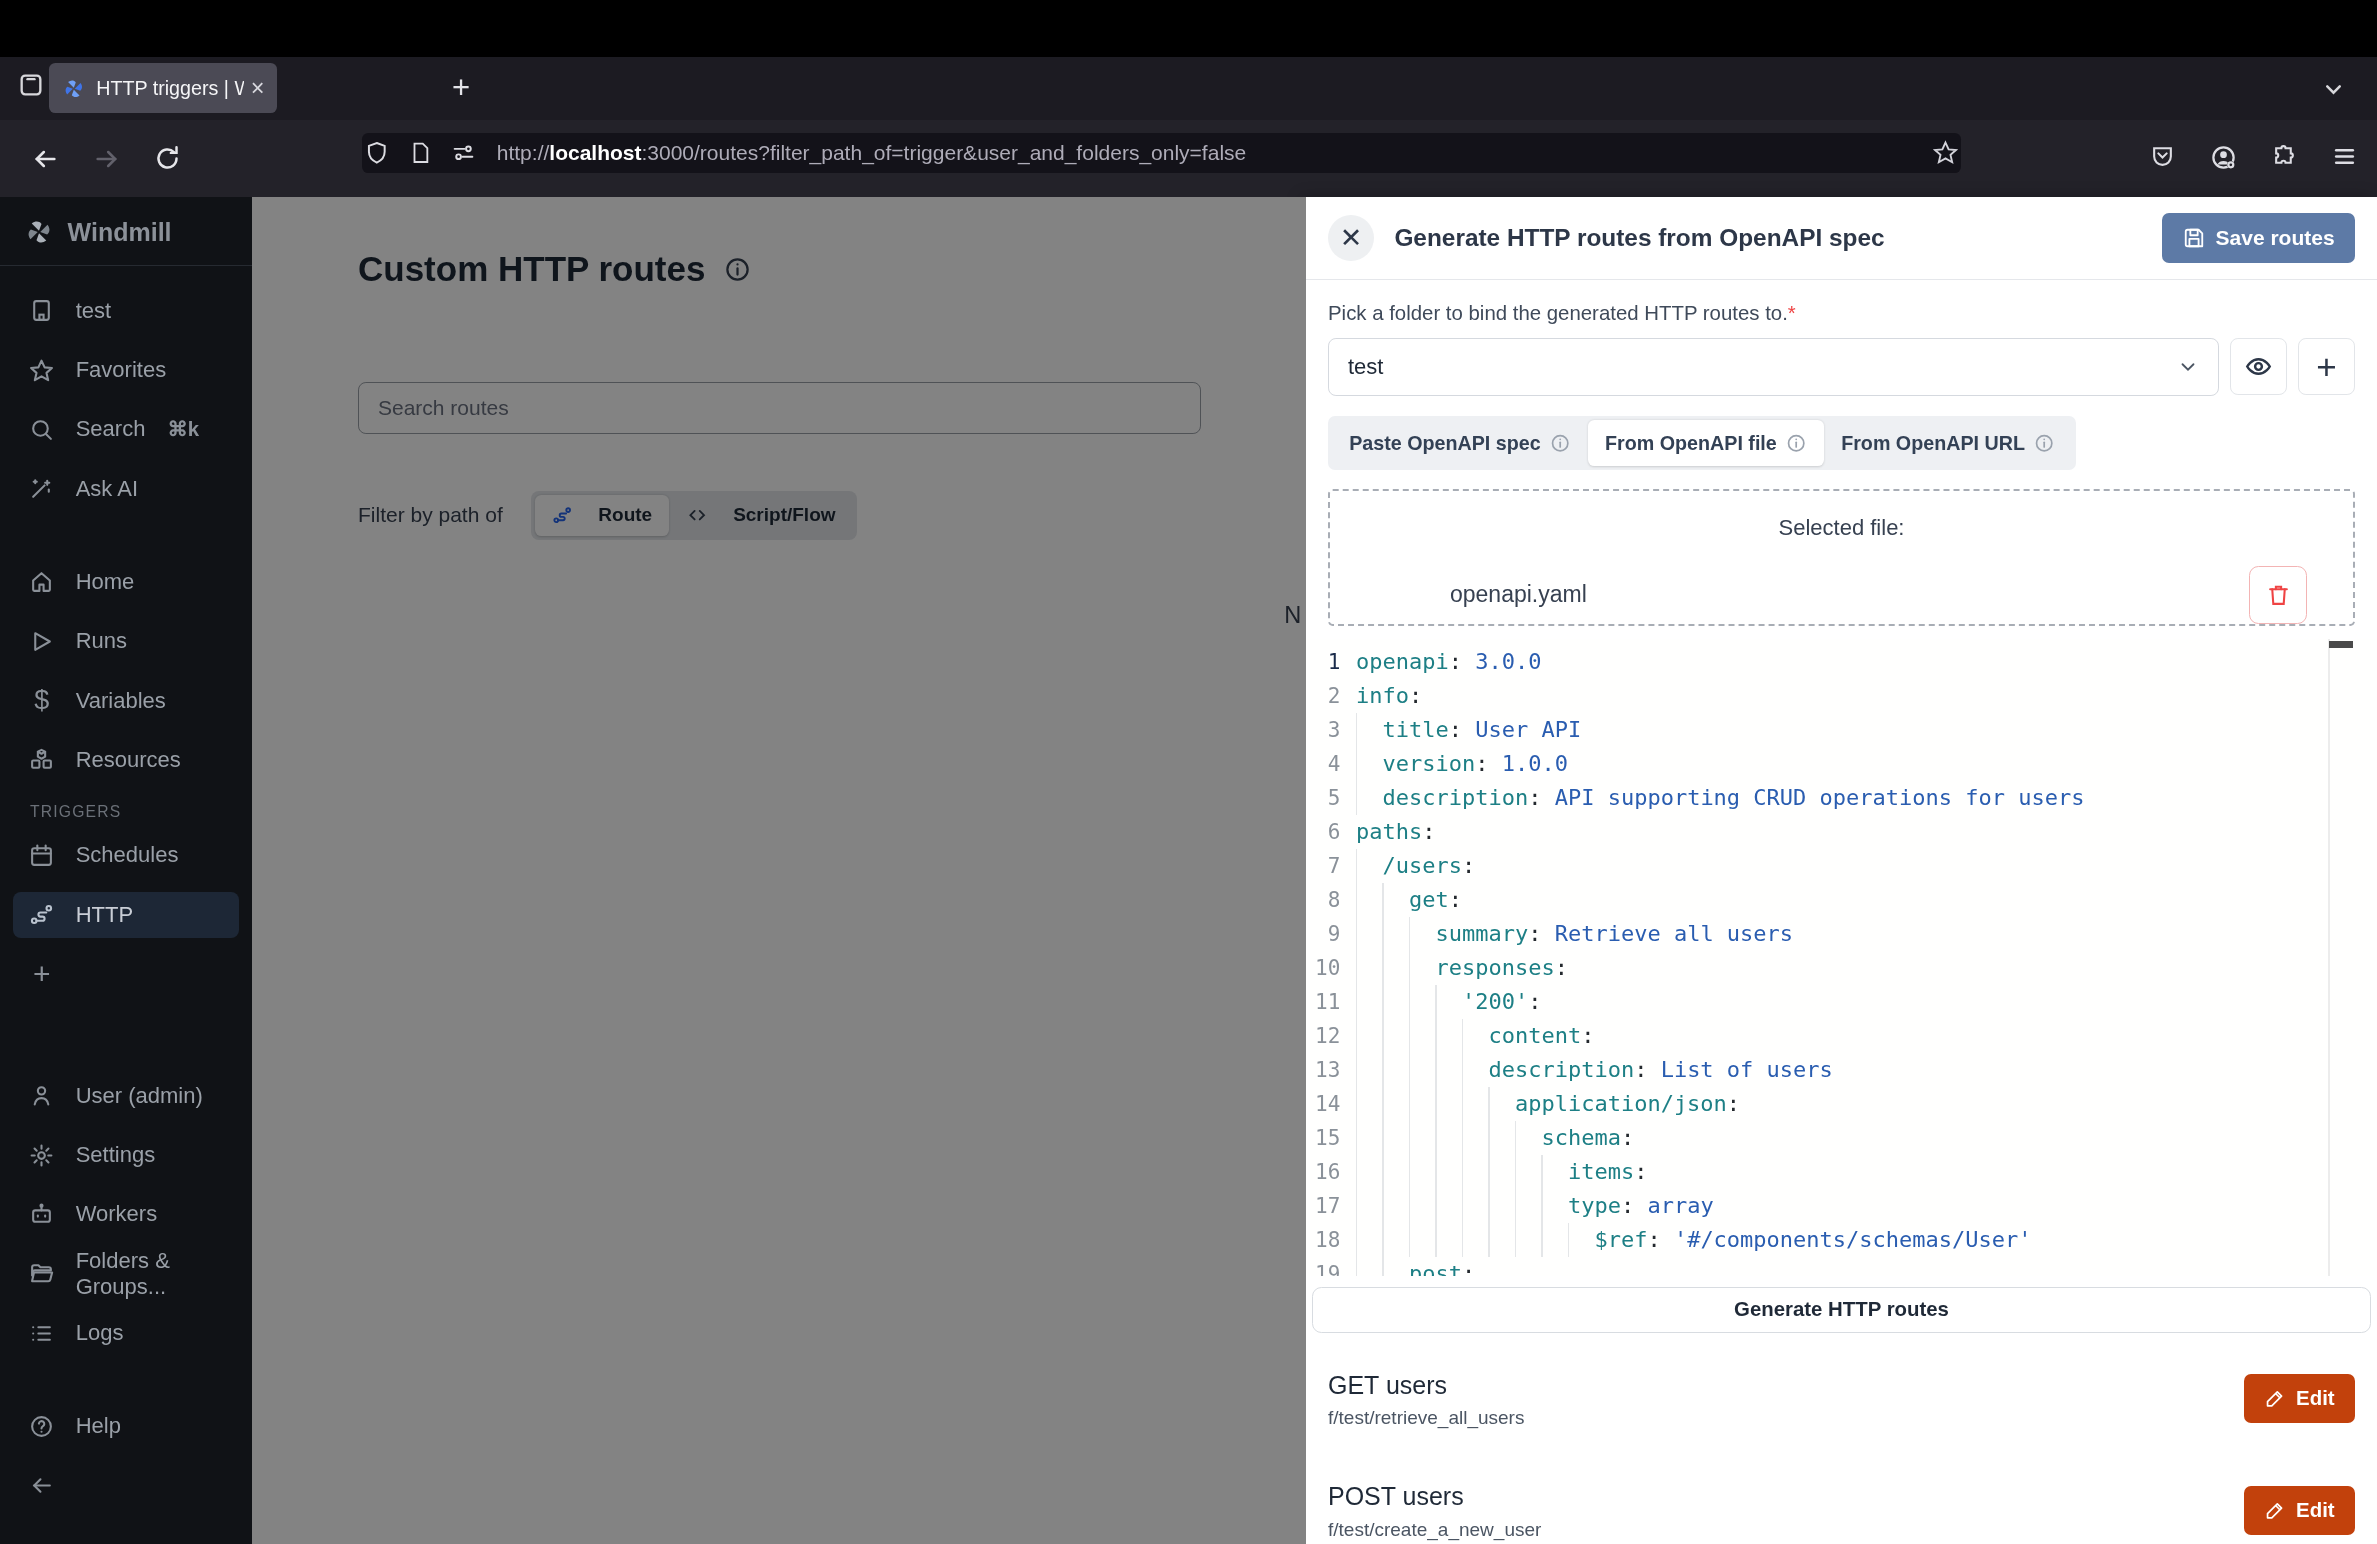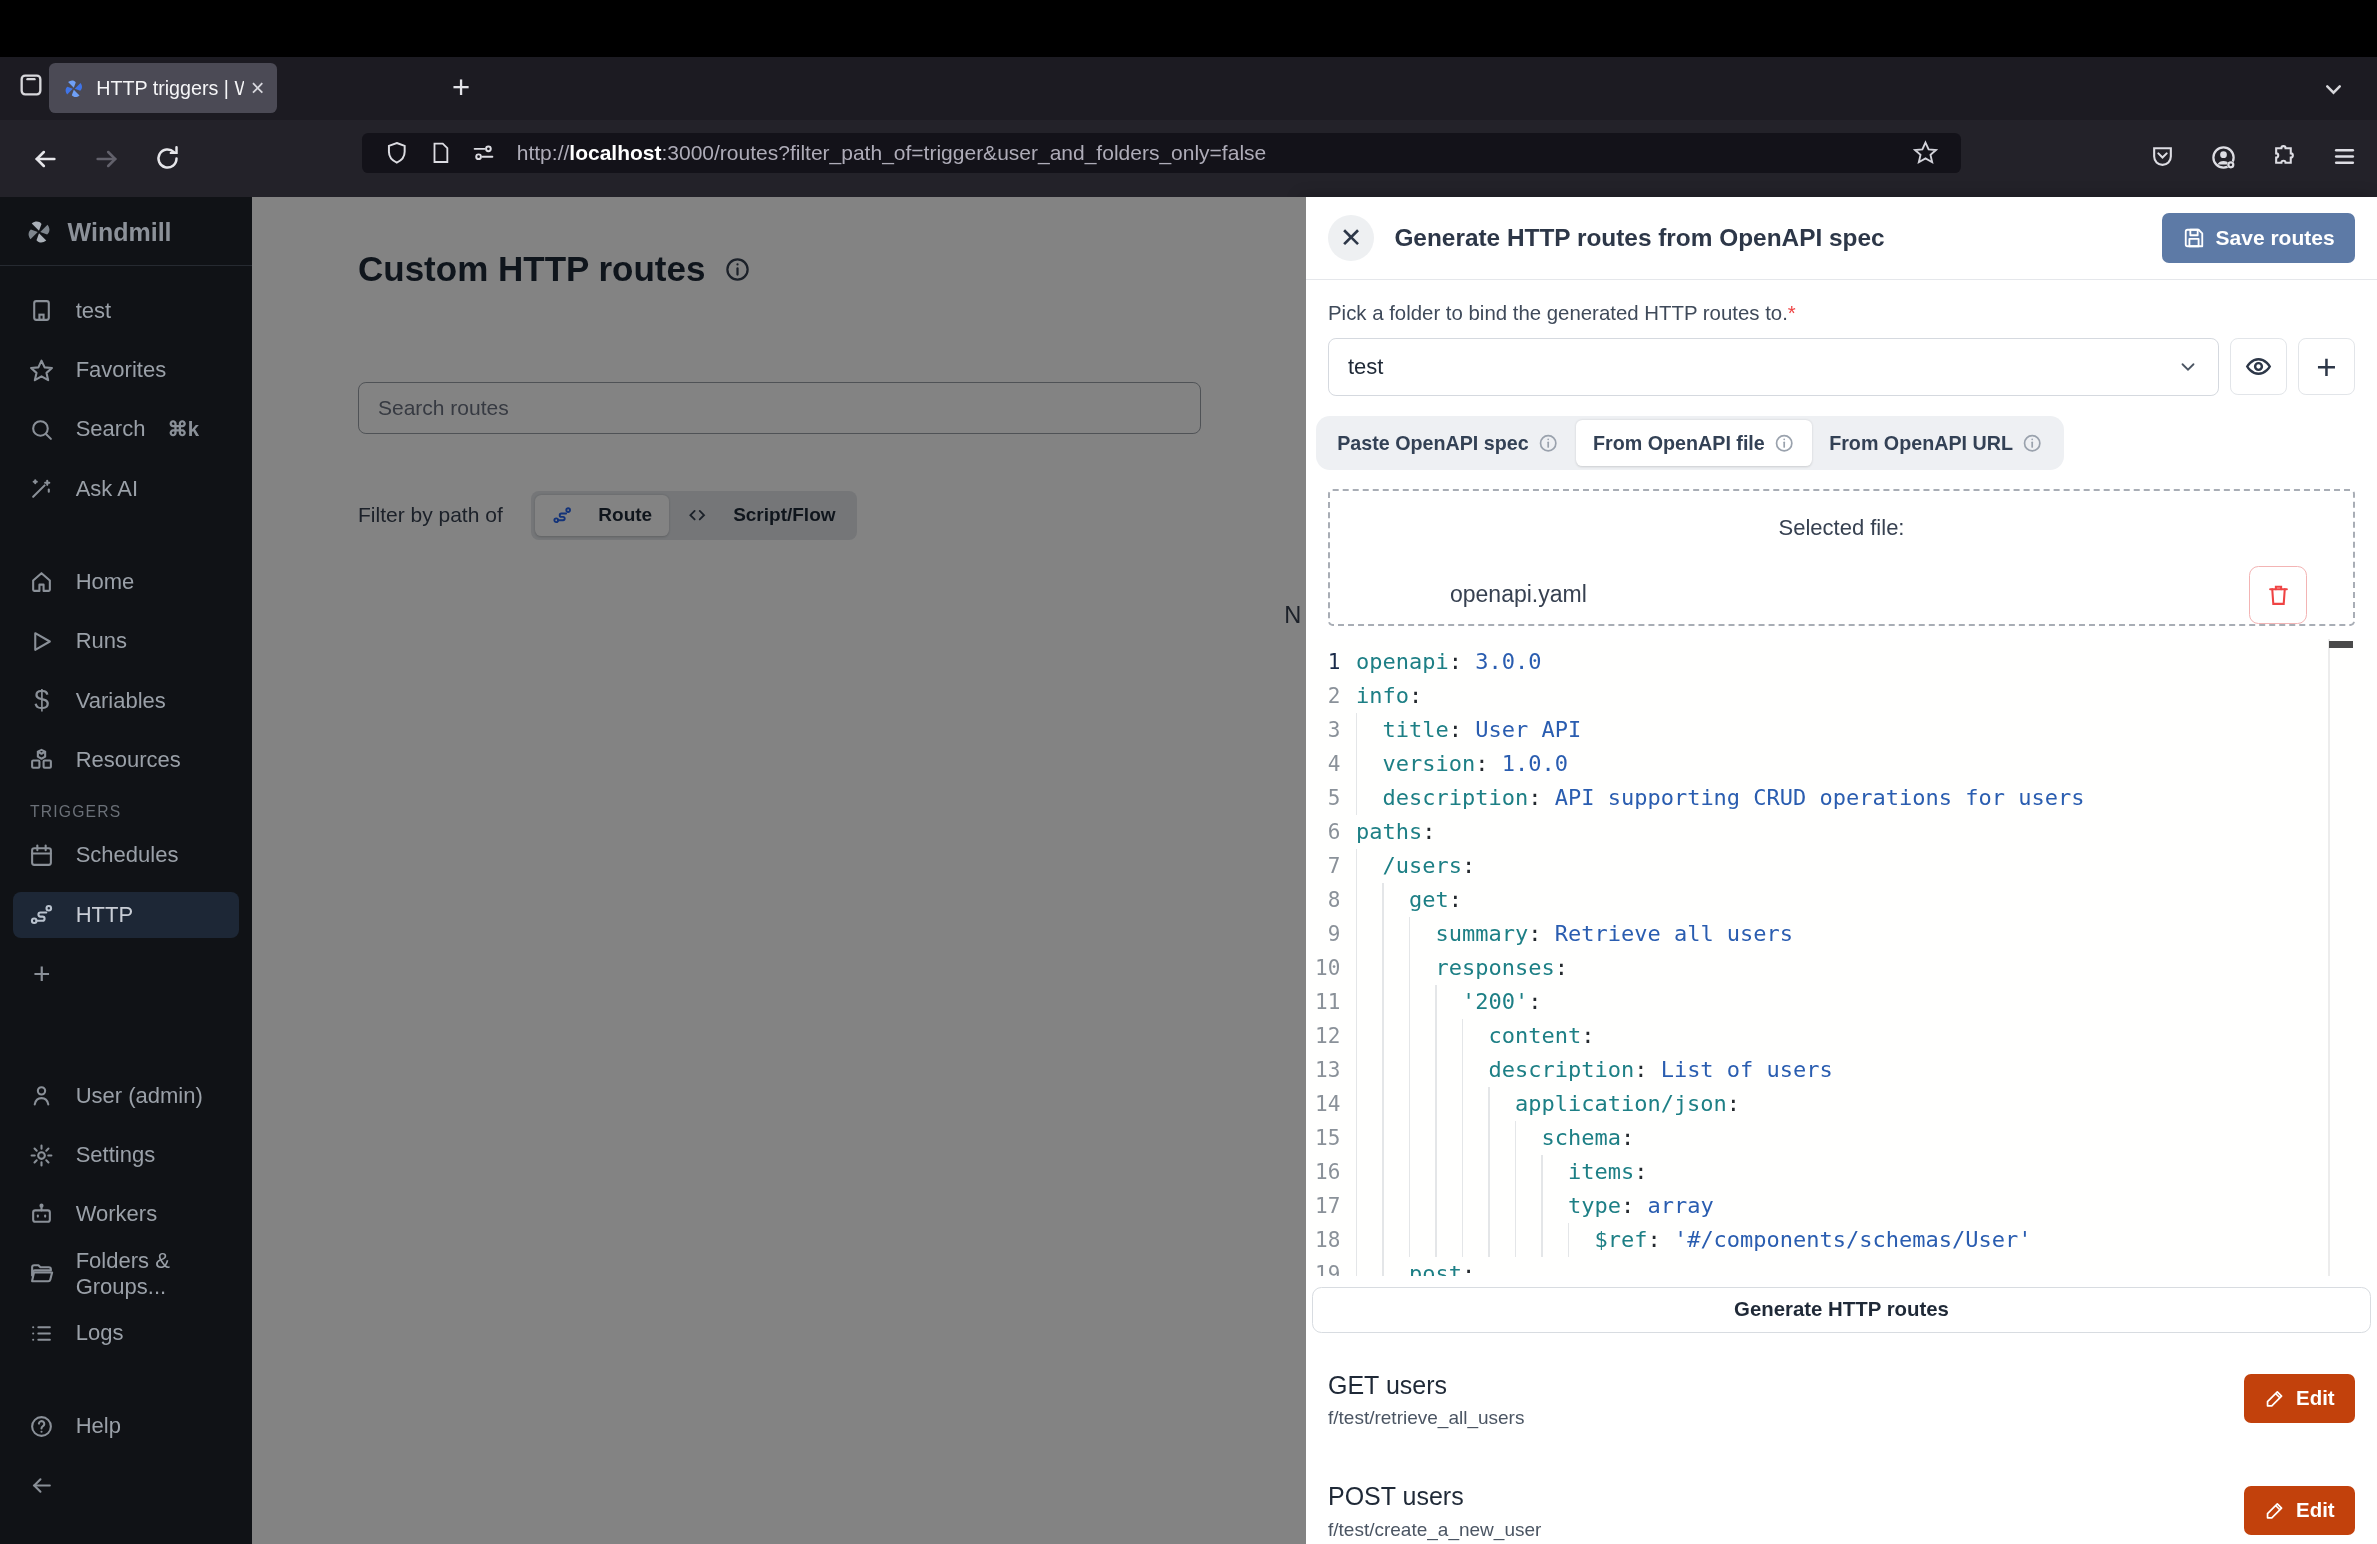"http://localhost:3000/routes?filter_path" .urlbar { padding: 0 23px -> 0 3px }
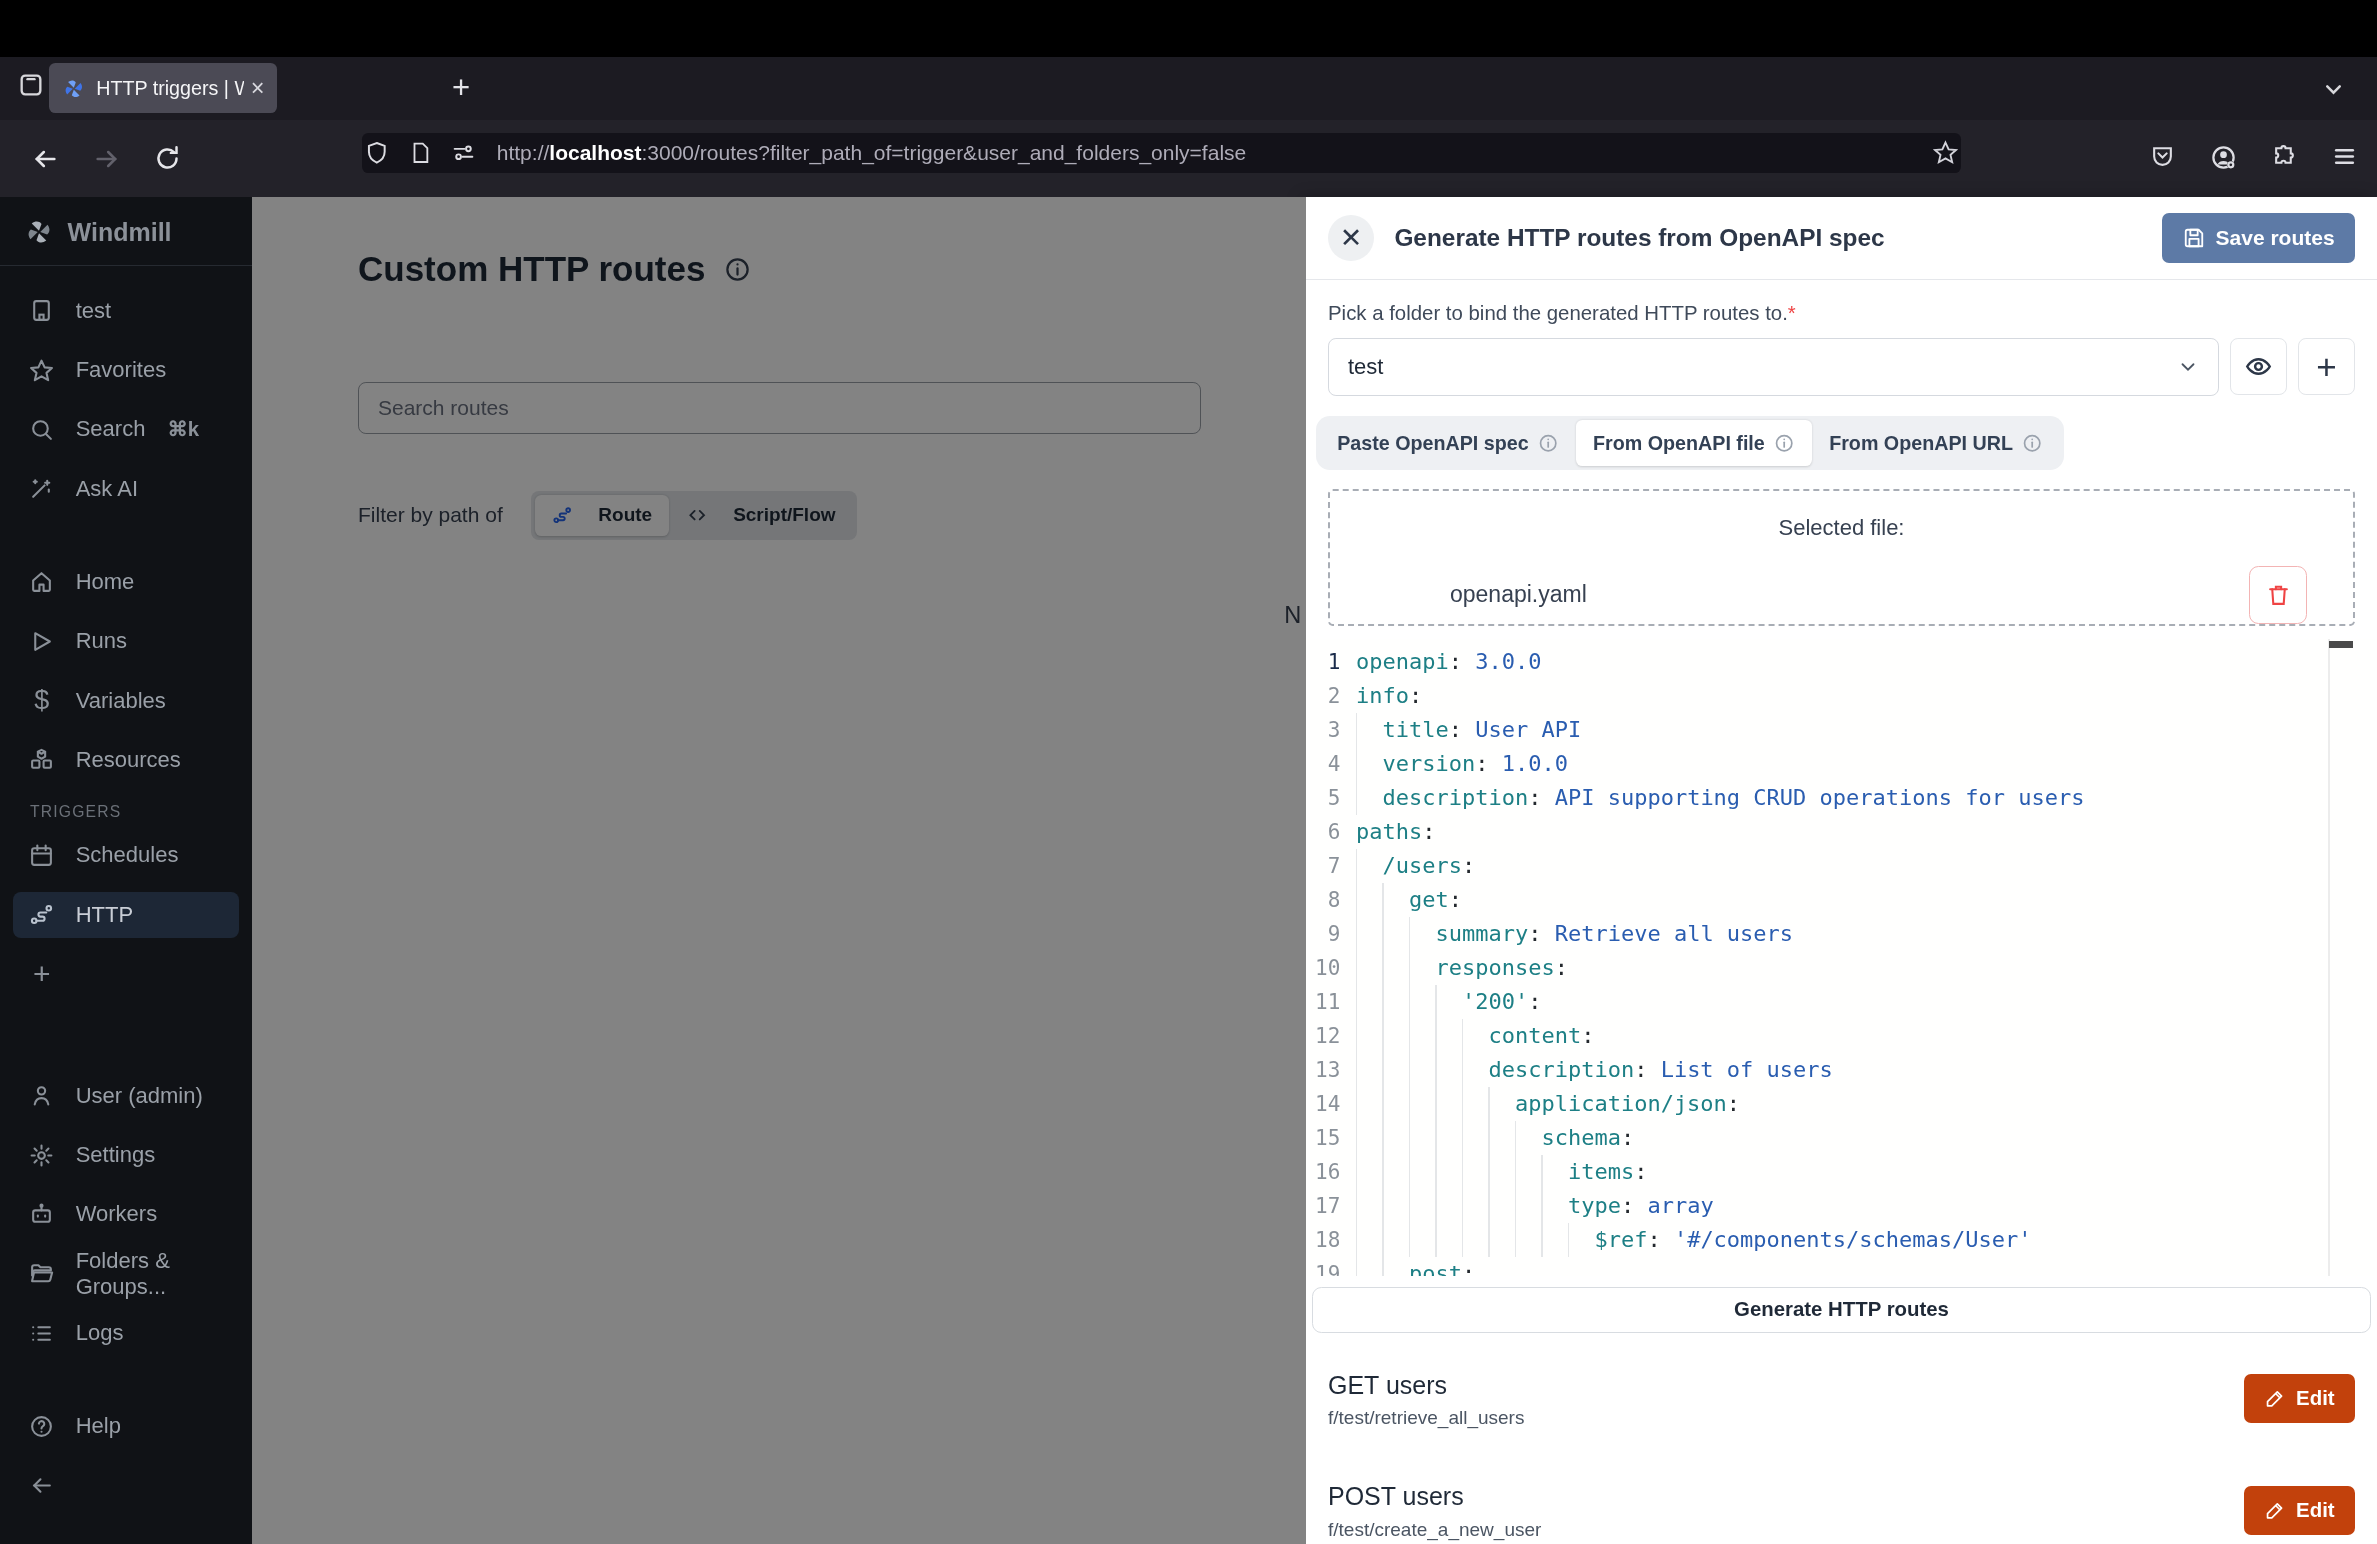"Paste OpenAPI spec" .dtabs { border-radius: 14px -> 7px; margin-left: 10px -> 22px }
